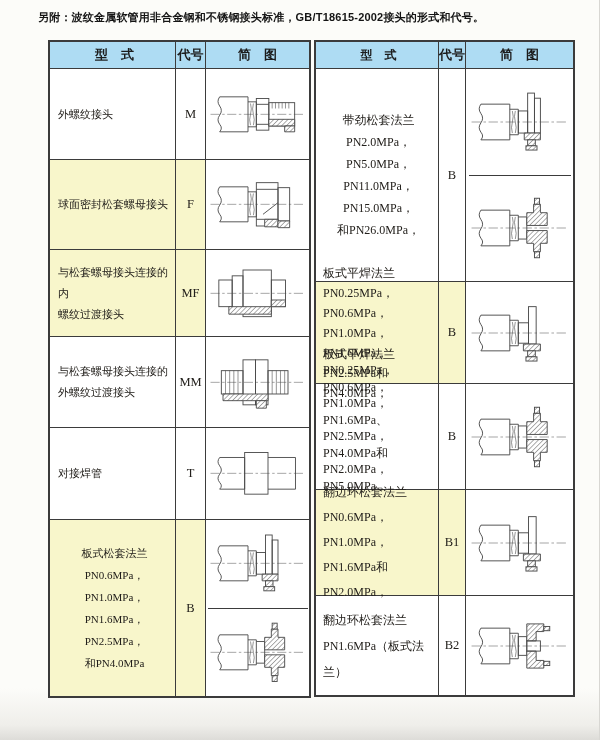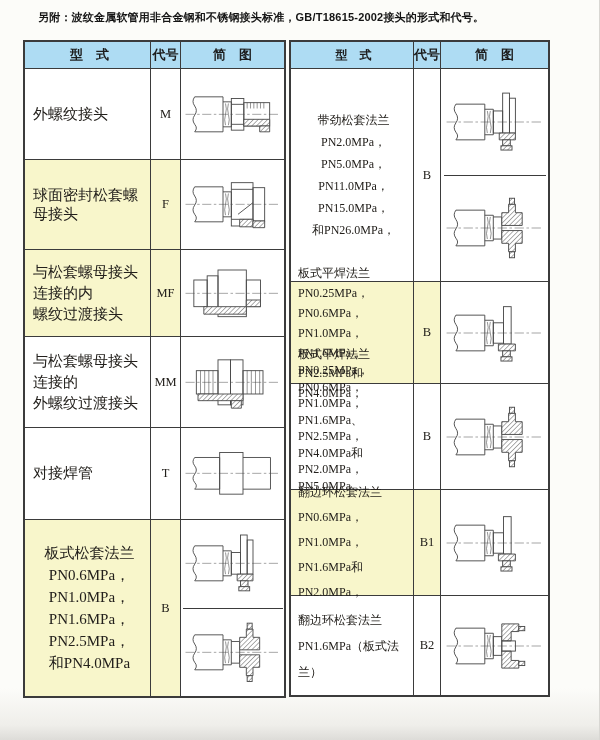"型 式" .tables { left: 23px -> 48px }
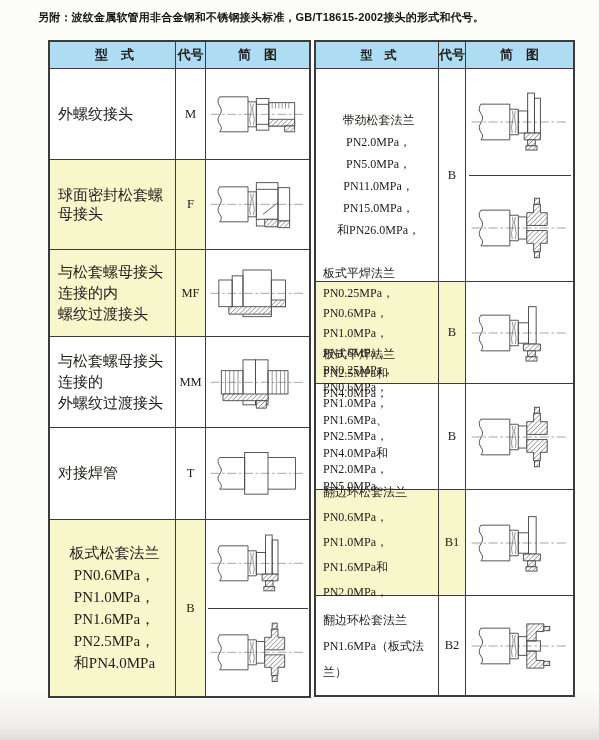"外螺纹接头" .type { font-size: 15px -> 11px }
